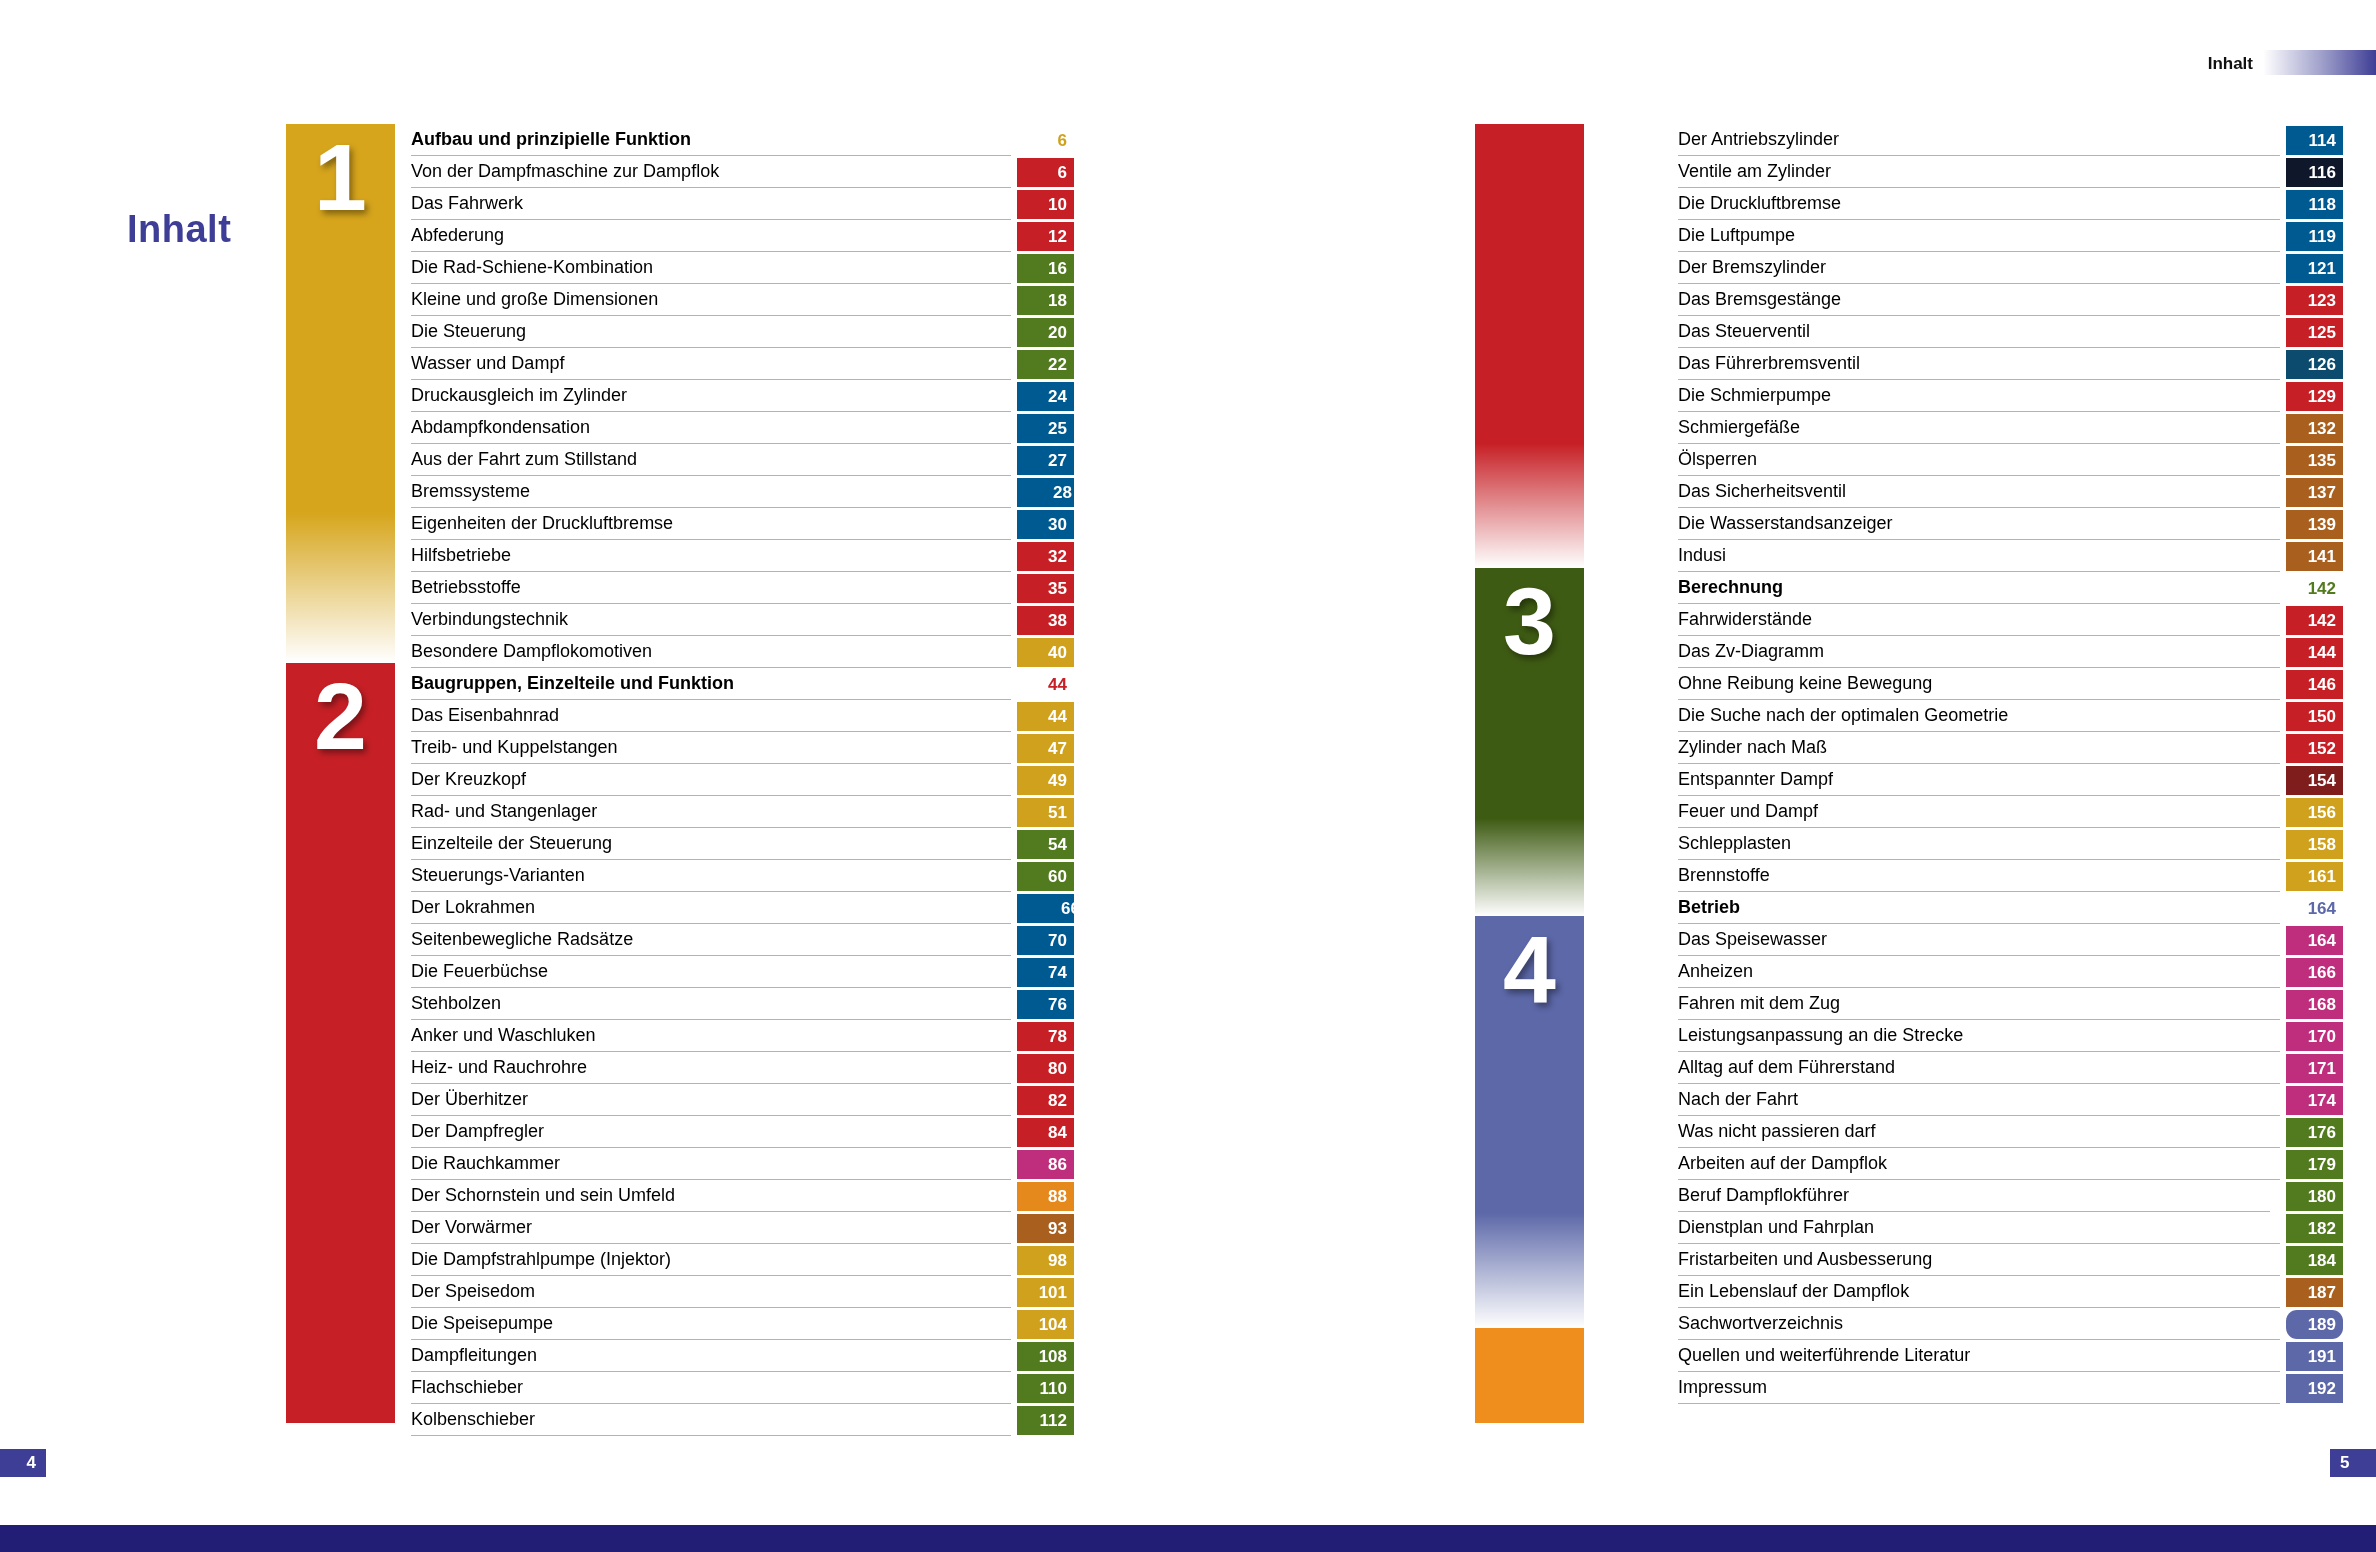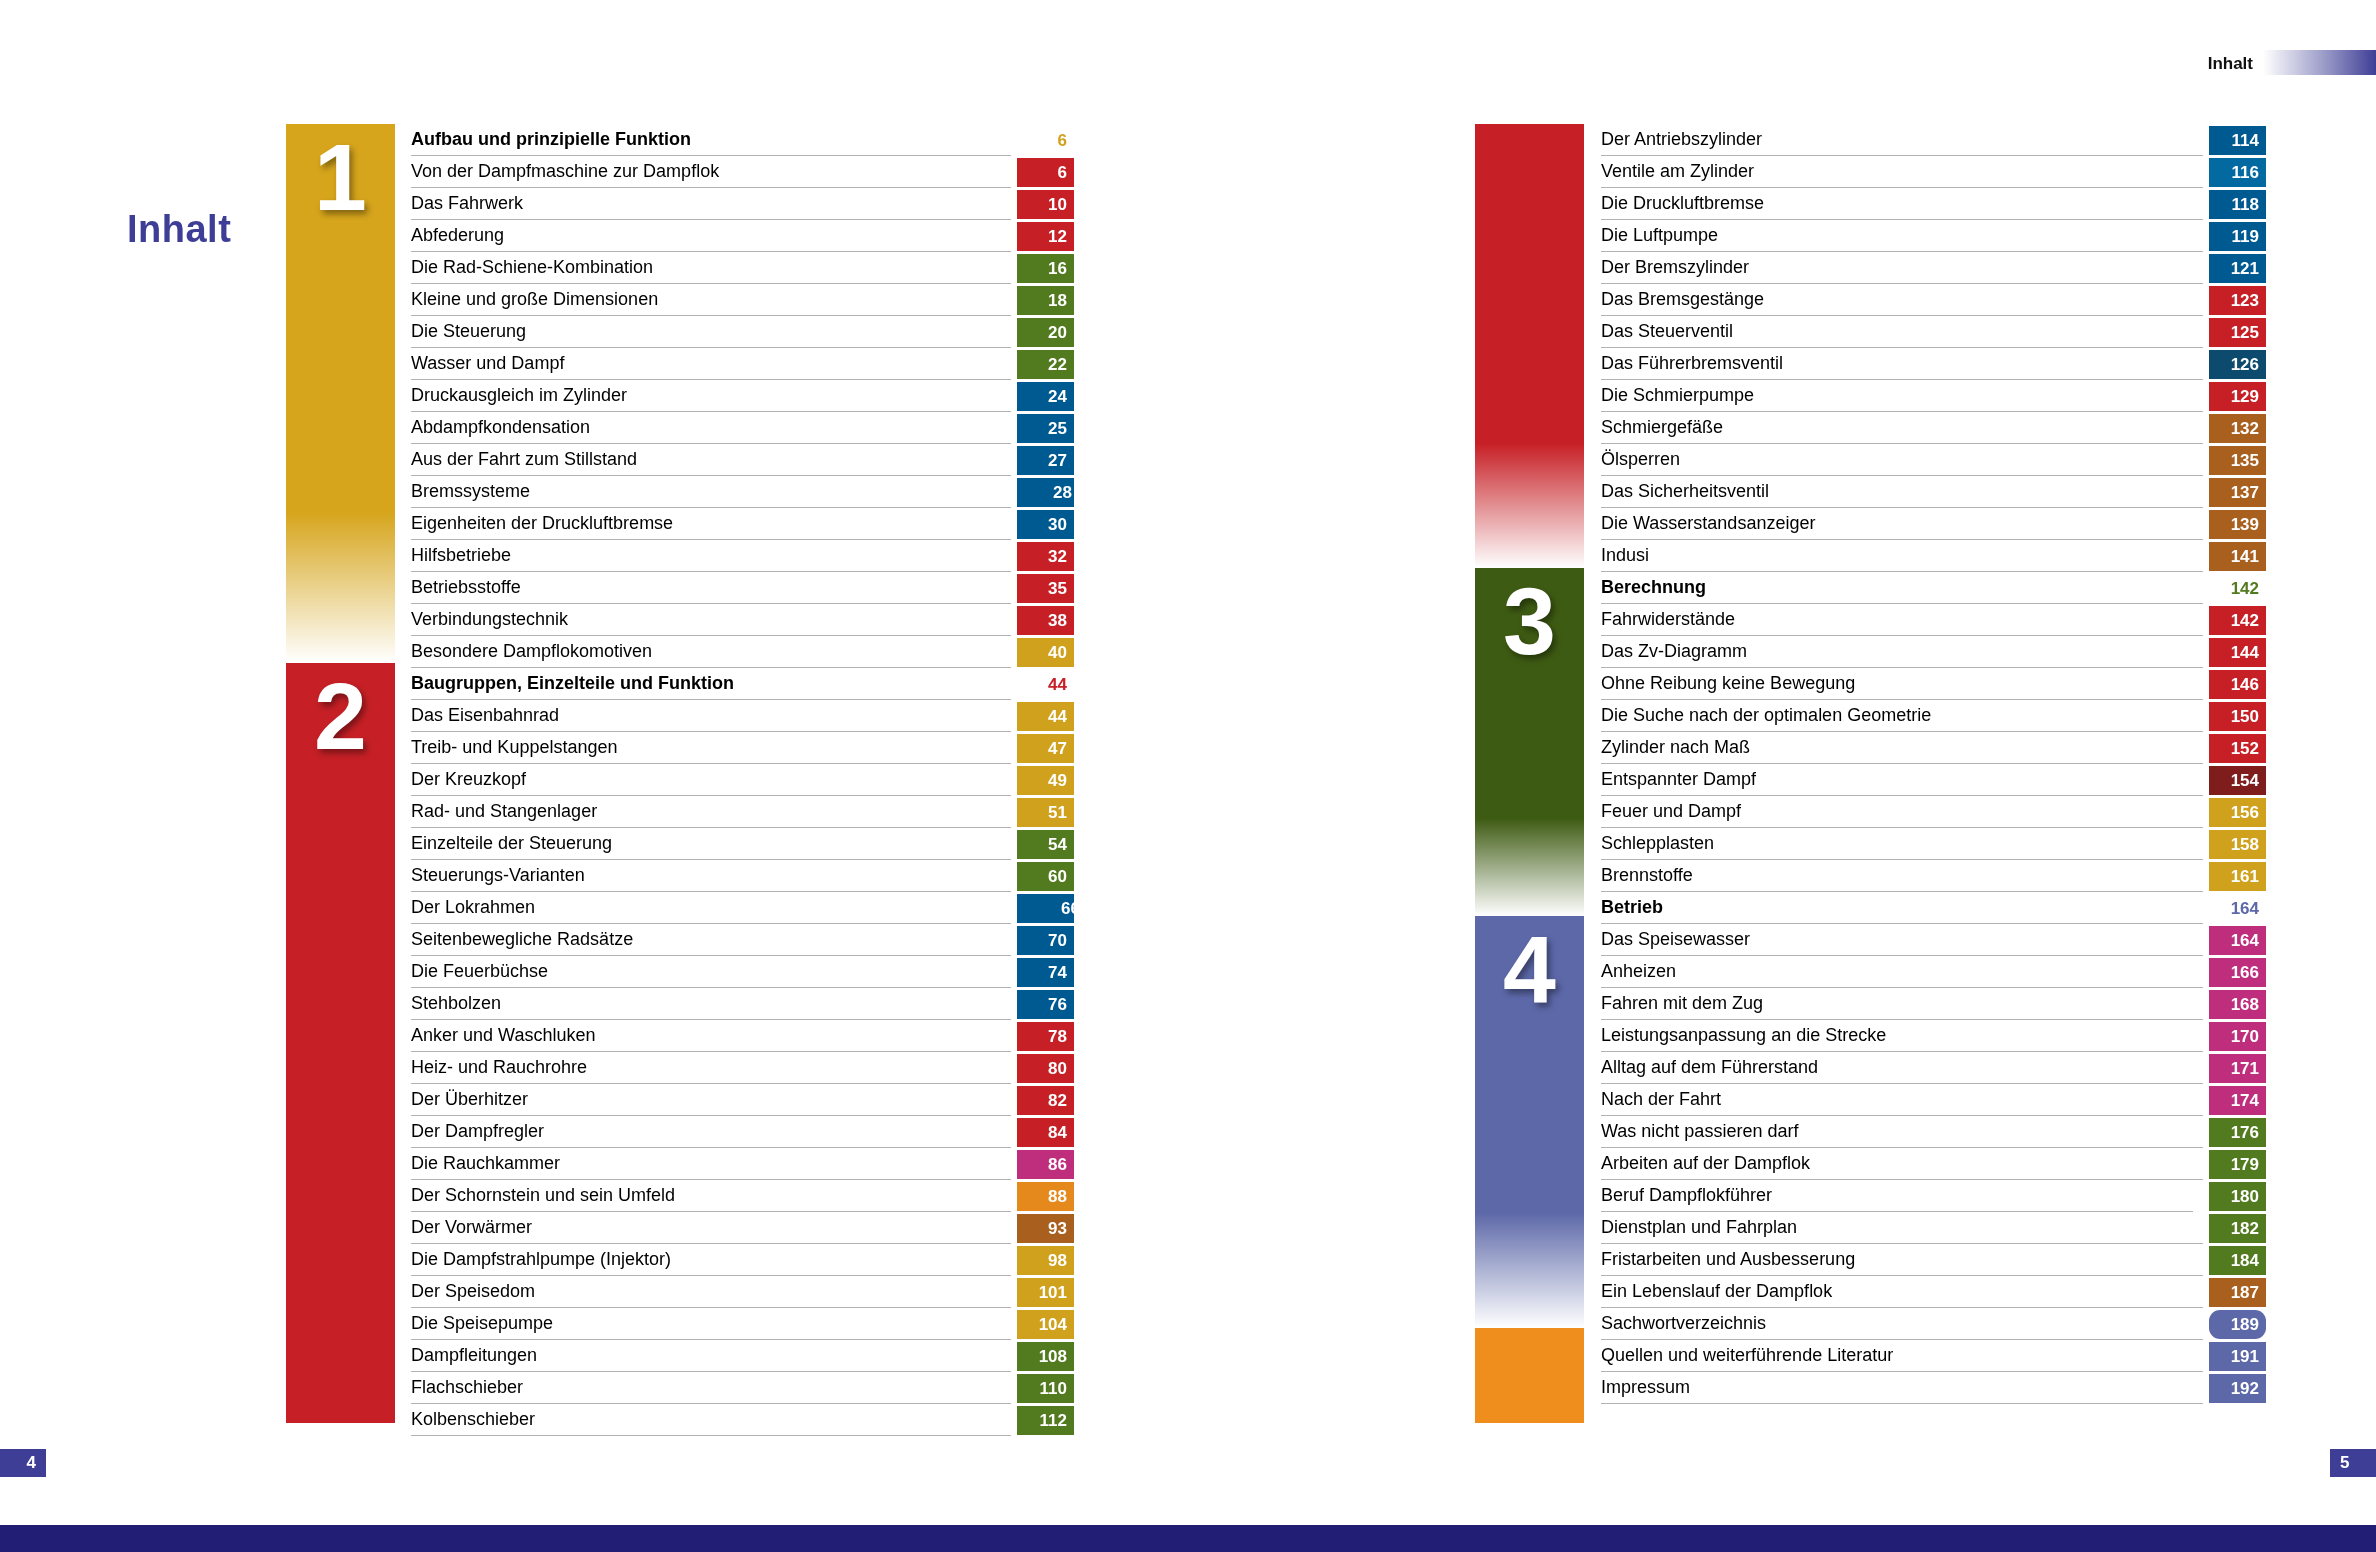"Der Antriebszylinder" .toc-rows.right { left: 1601px -> 1678px }
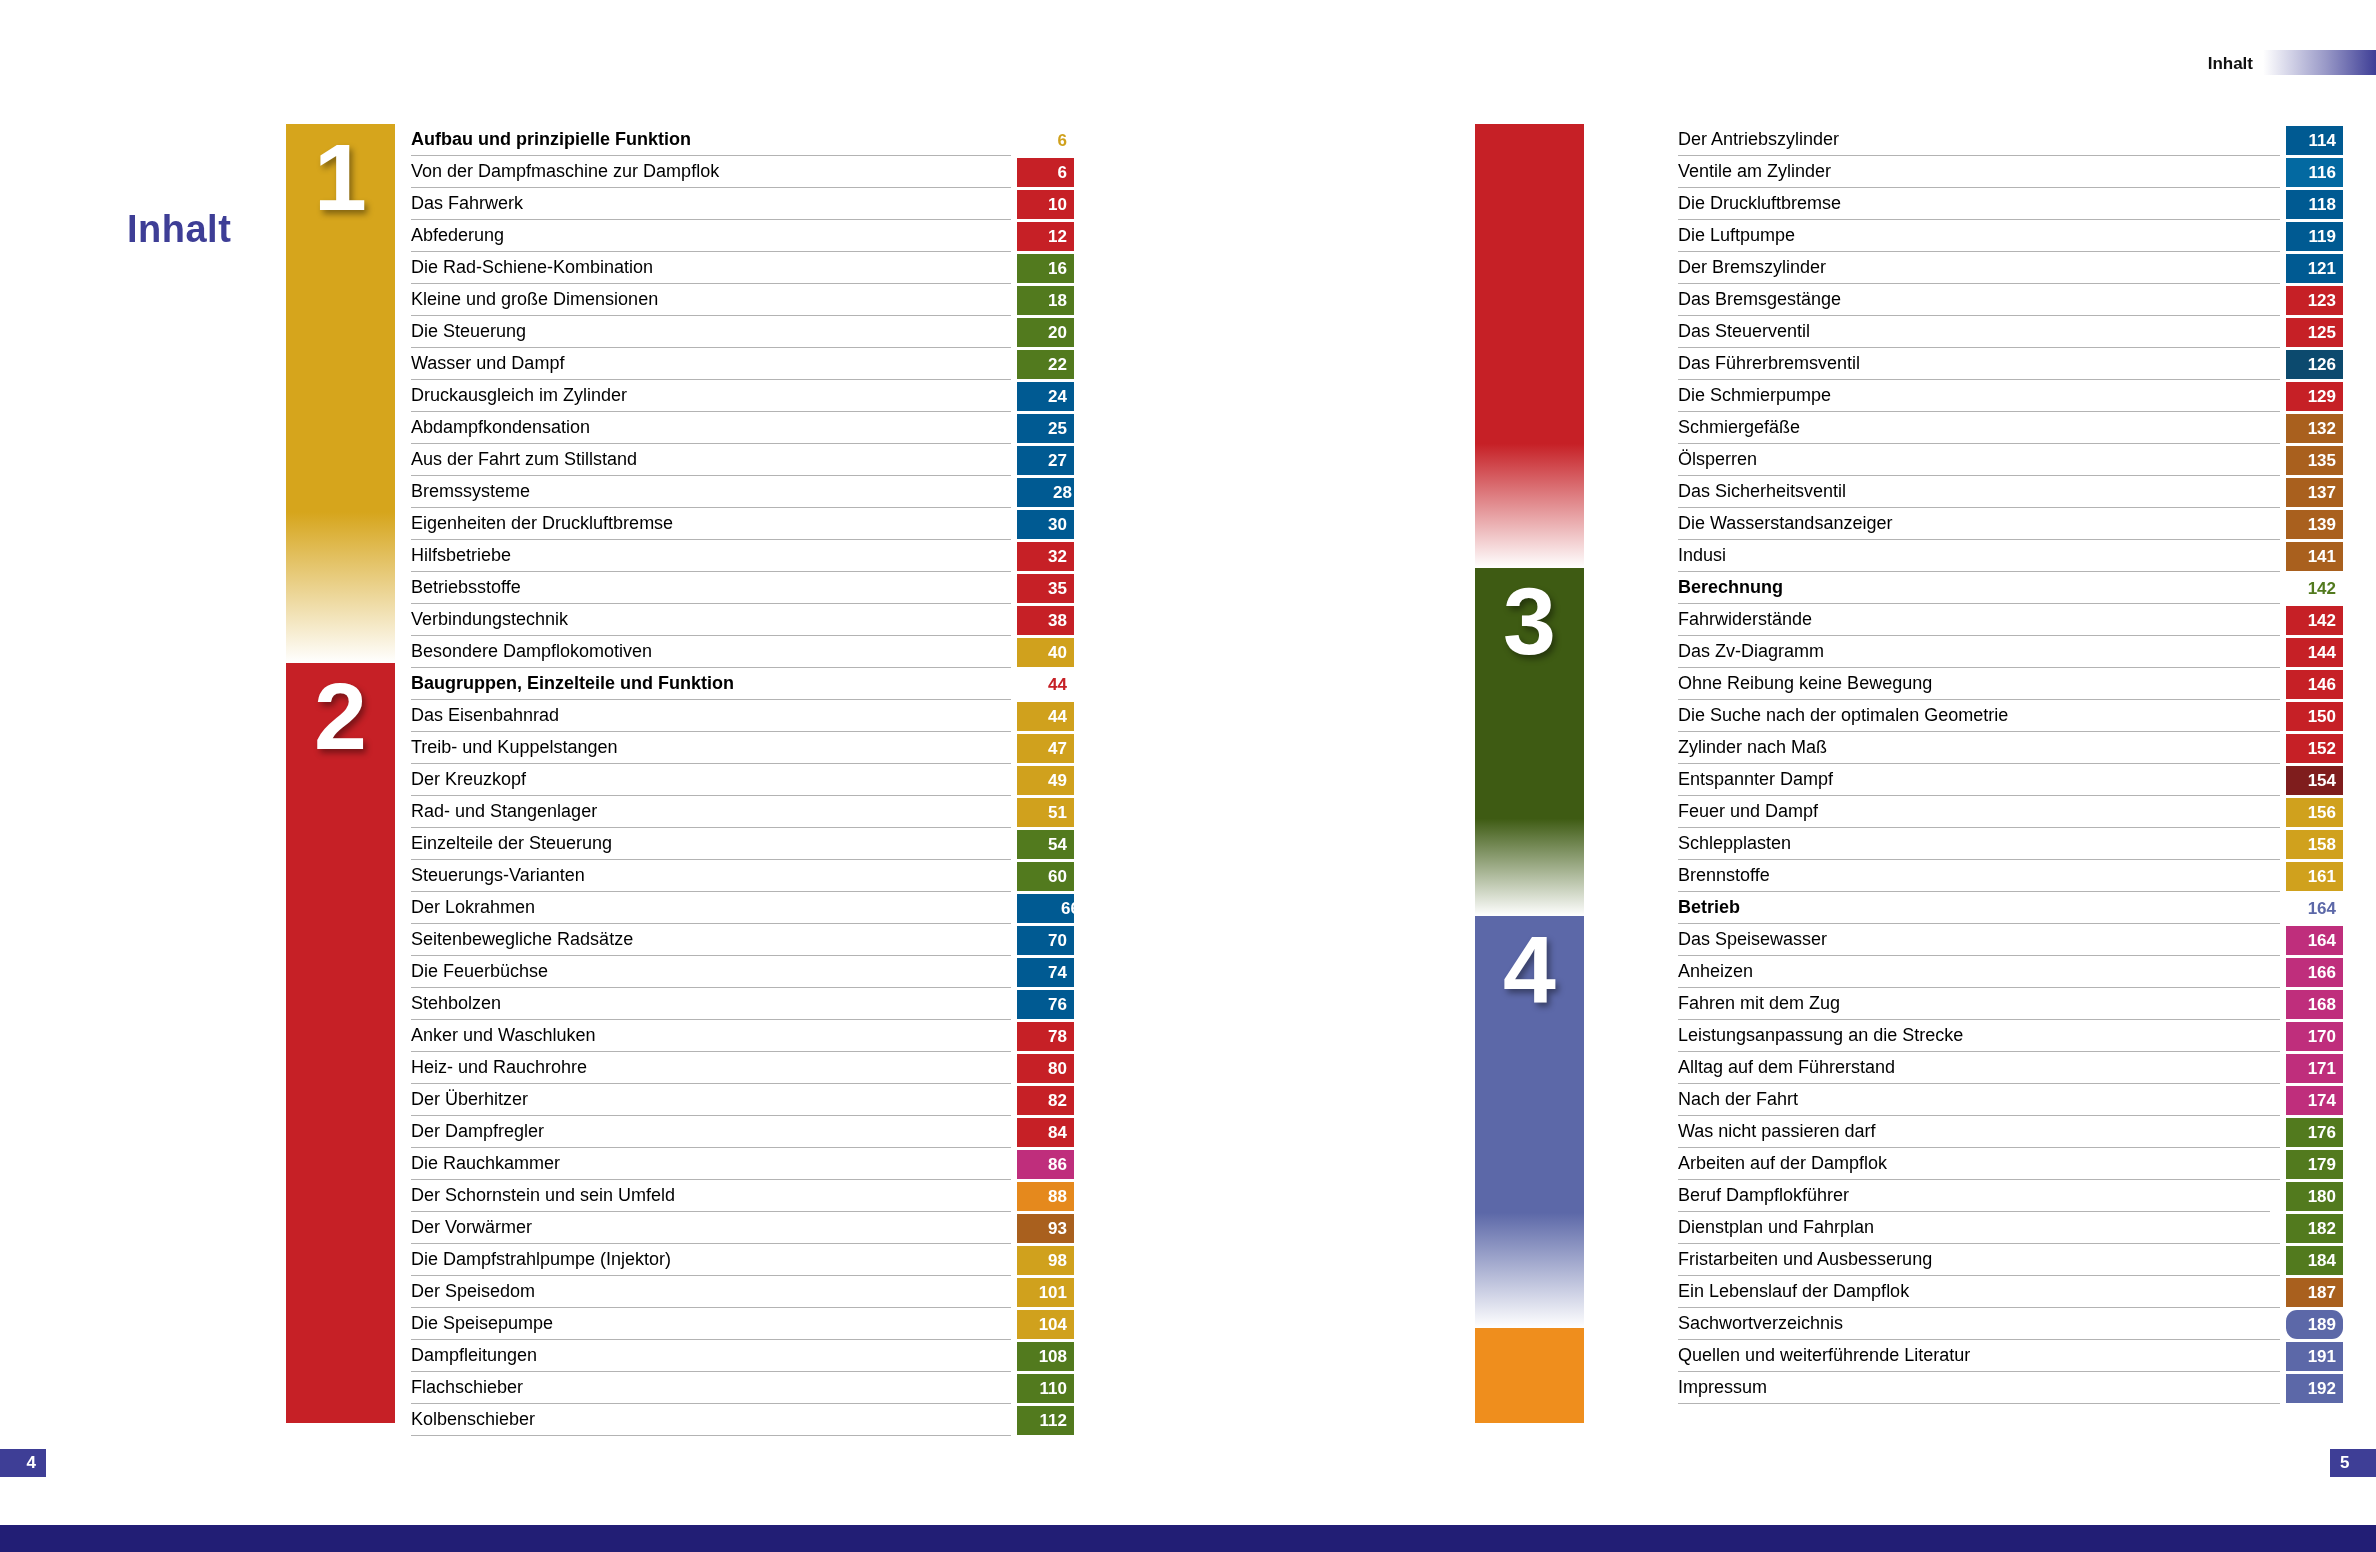"116" div.toc-badge { background-color: #0369a1 -> #0f172a }
